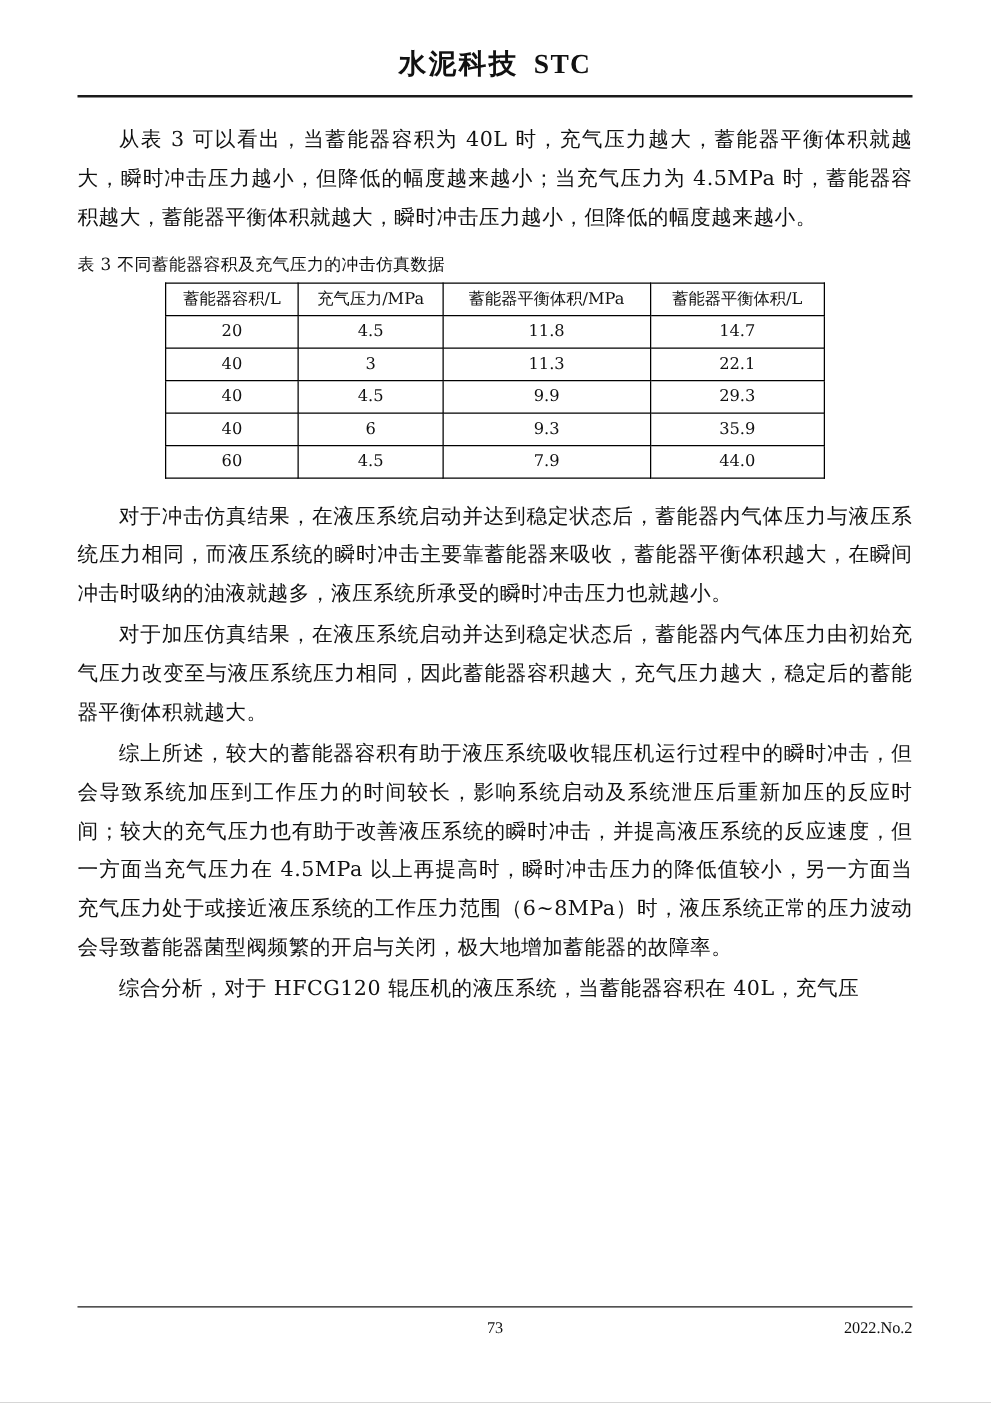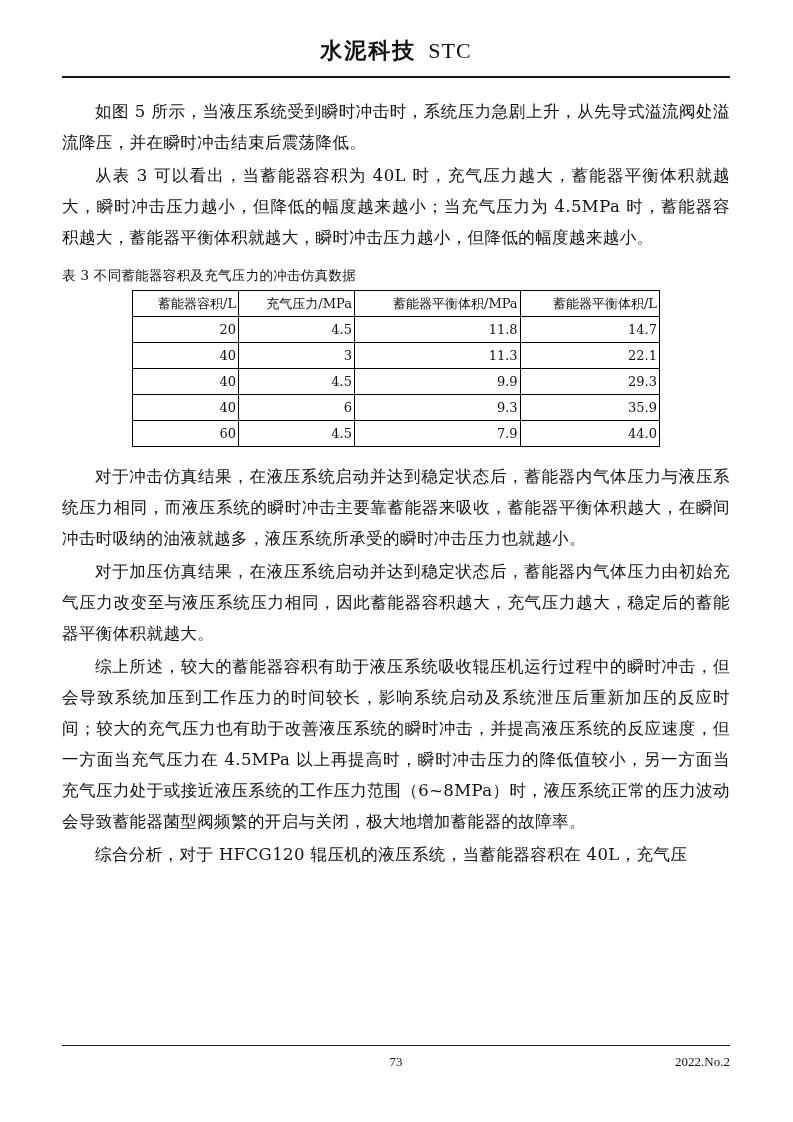"STC" .header .stc { font-weight: normal -> bold }
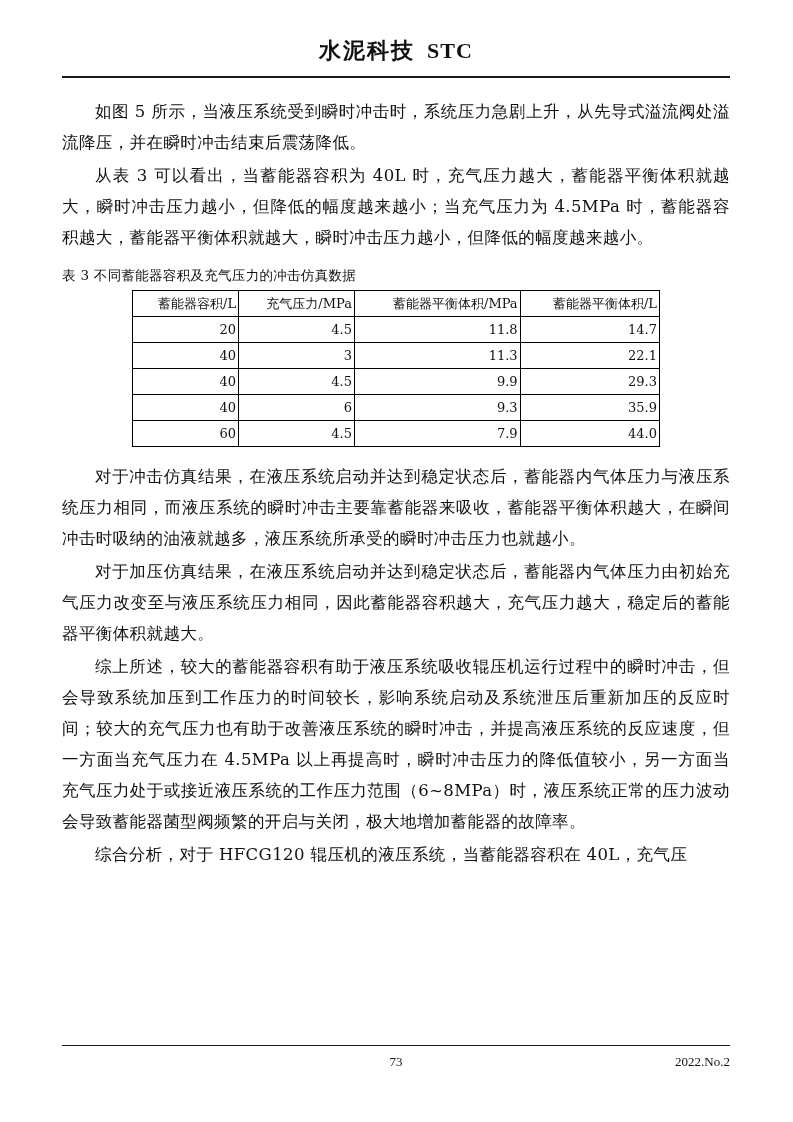"如图 5" p.body-text { html: <p>如图 5 所示，当液压系统受到瞬时冲击时，系统压力急剧上升，从先导式溢流阀处溢流降压，并在瞬时冲击结束后震荡降低。</p> -> none }
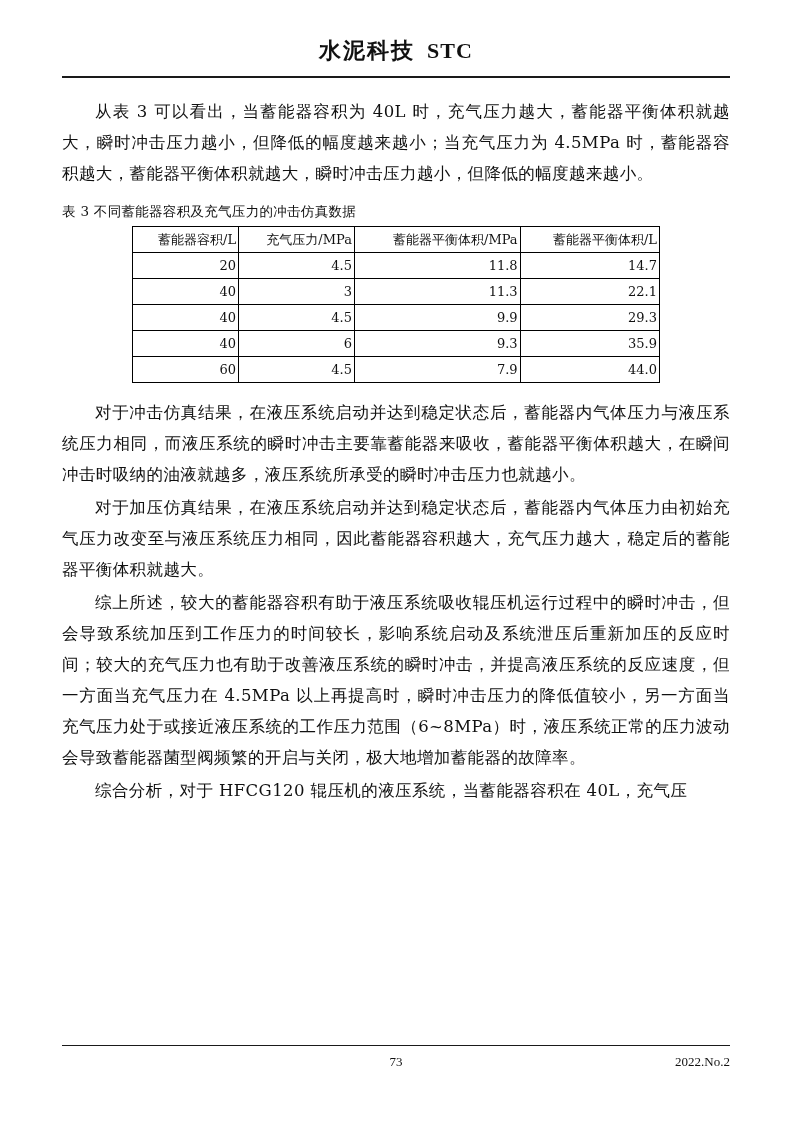"蓄能器容积/L" table.data-table th, table.data-table td { text-align: right -> center }
